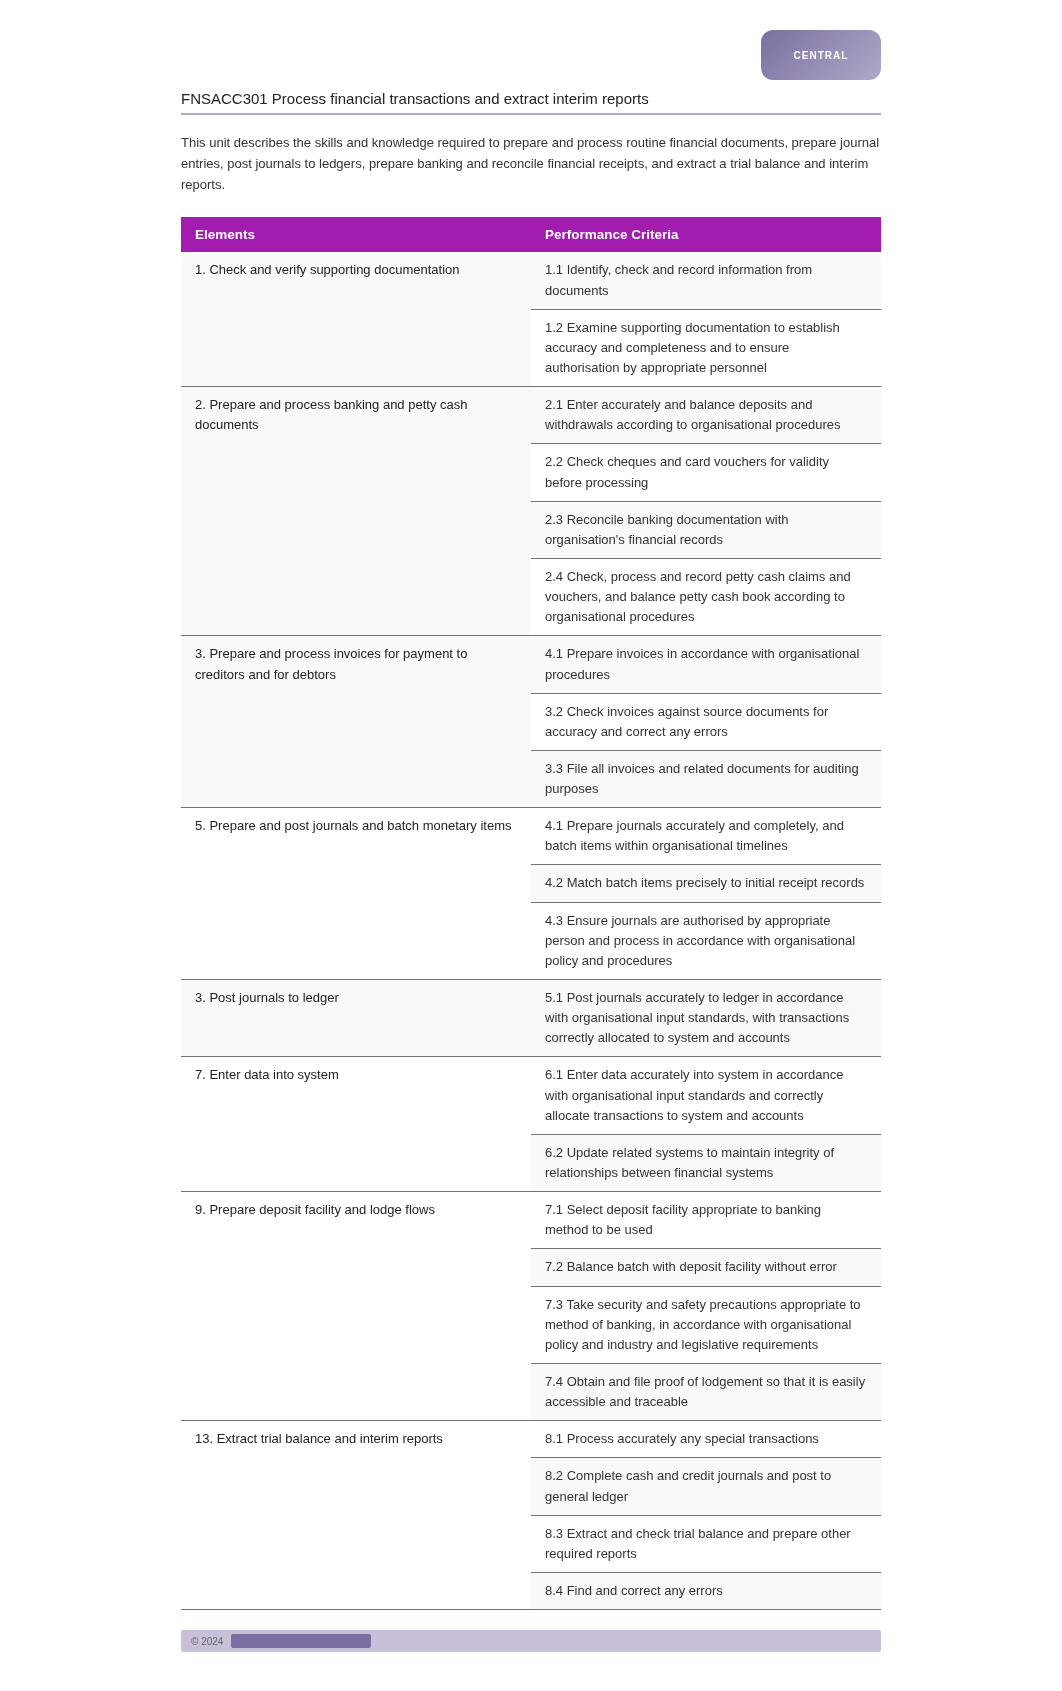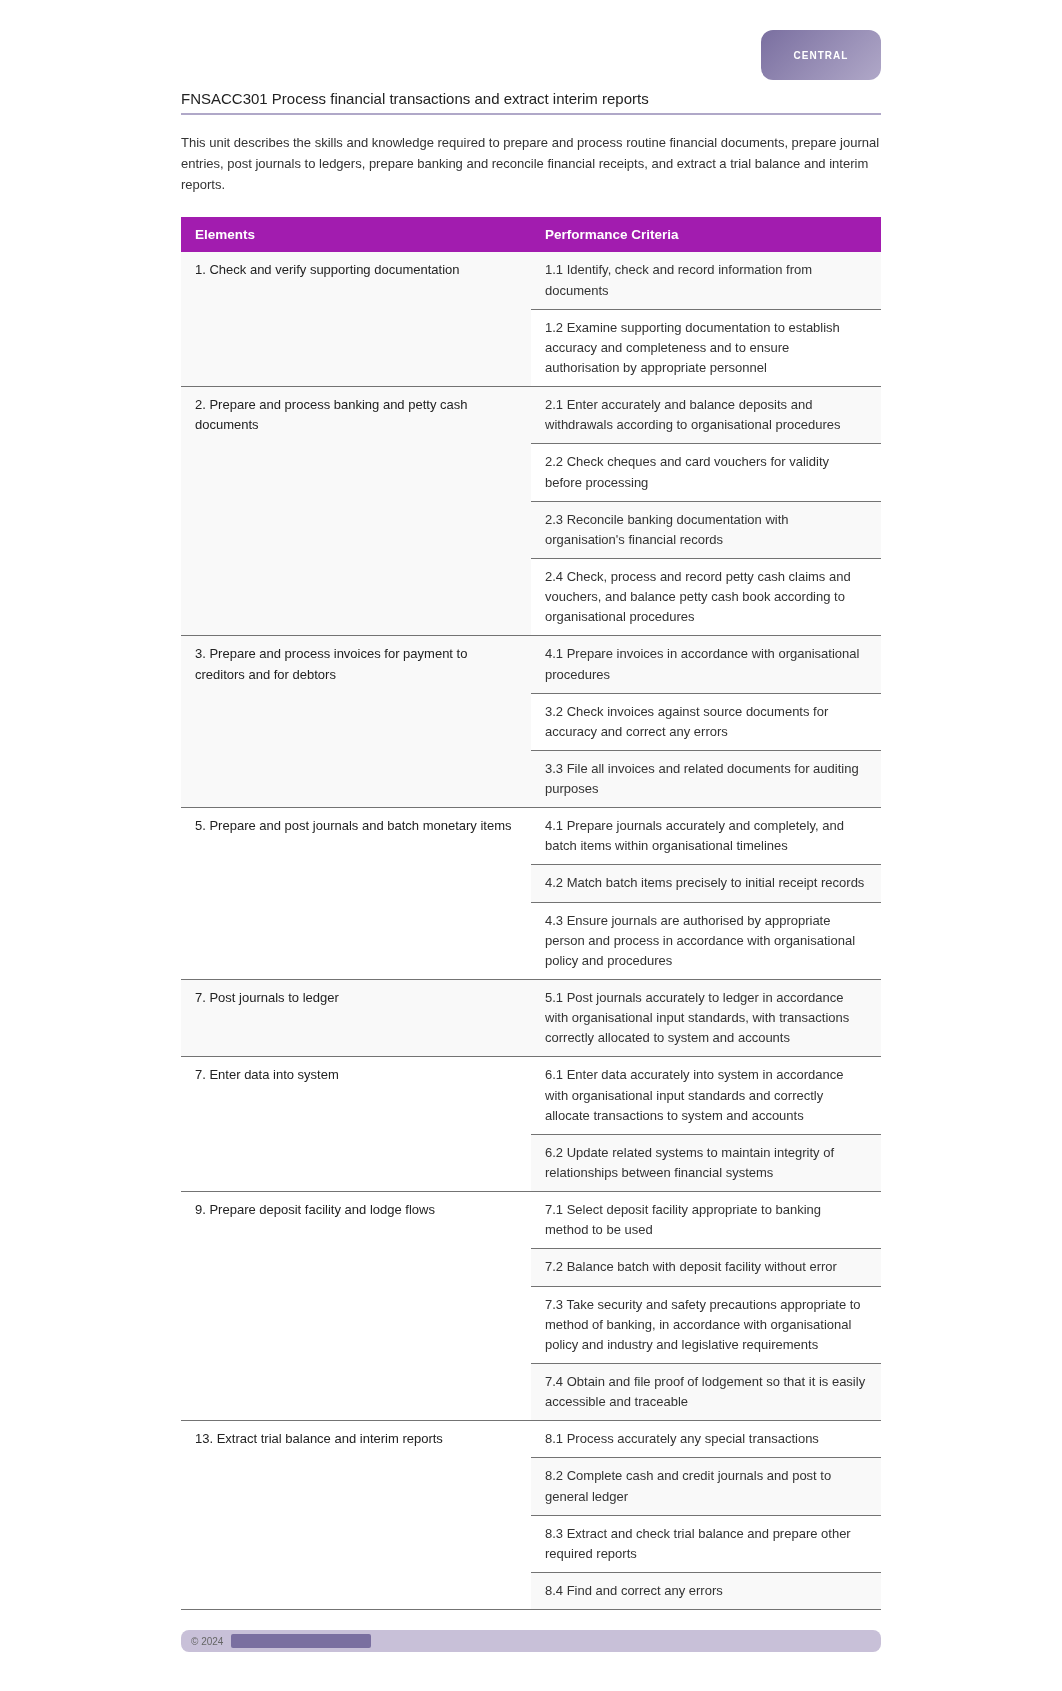"7. Post journals to ledger" td { text: 7 -> 3 }
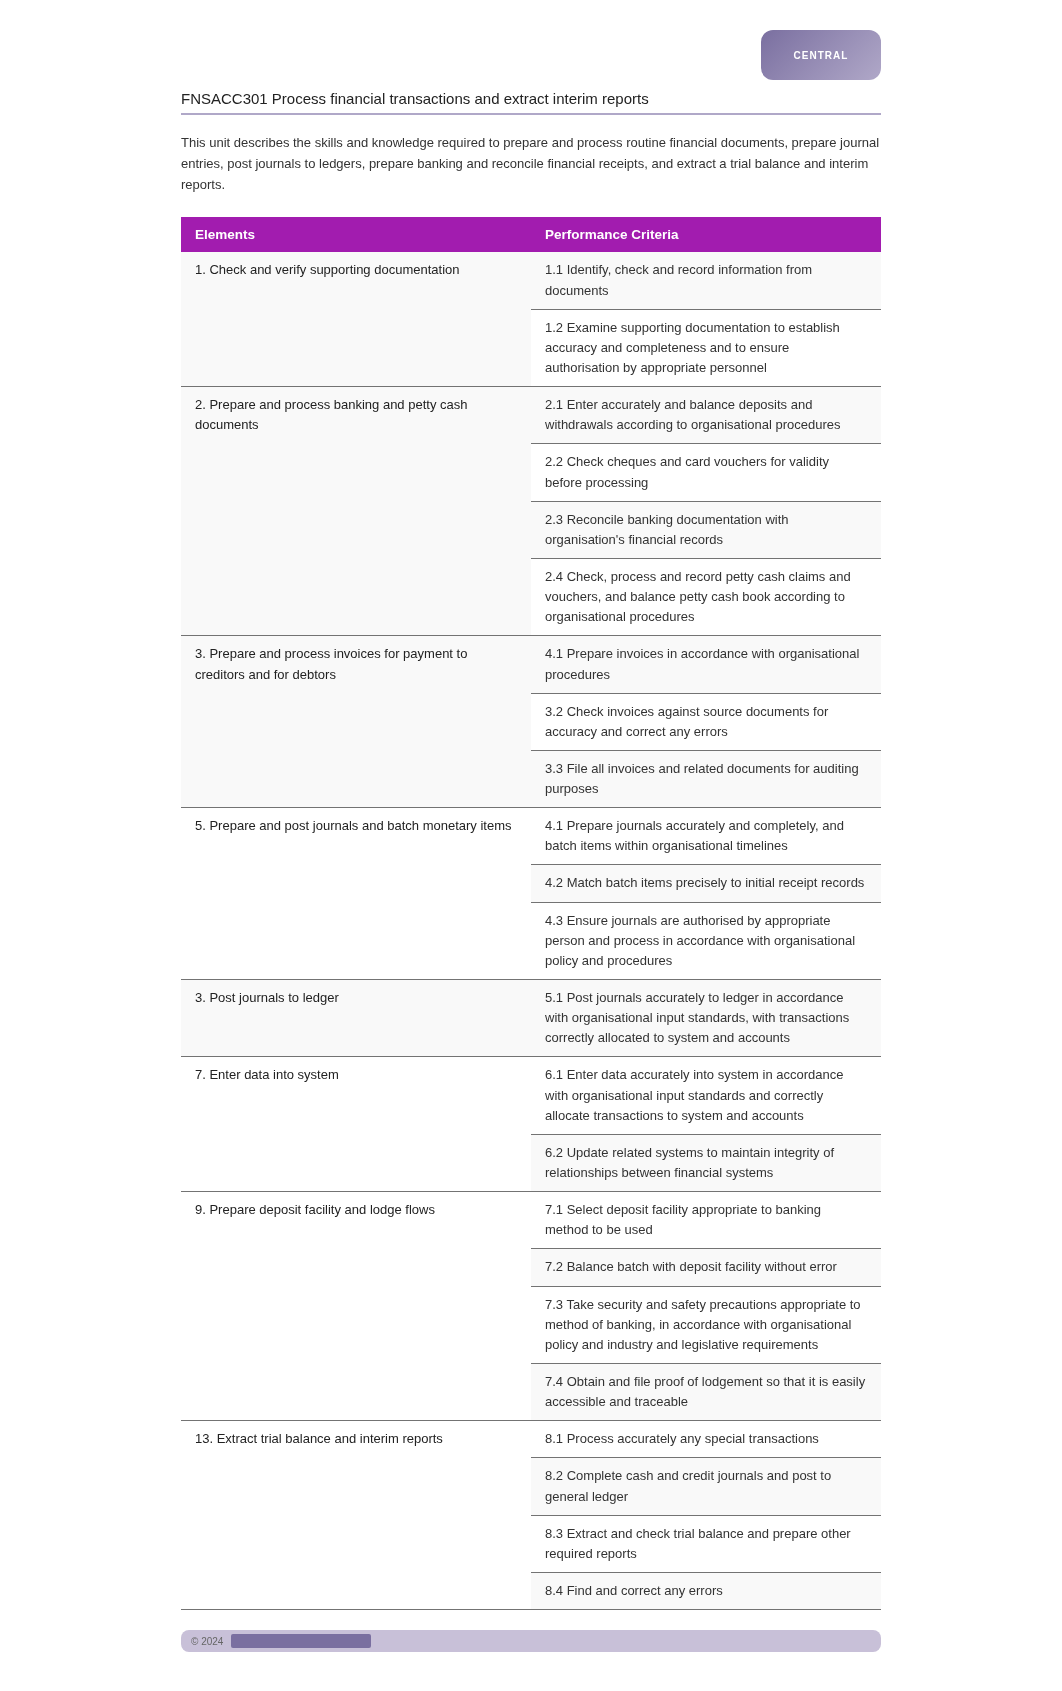"© 2024" .footer-bar { border-radius: 8px -> 2px }
